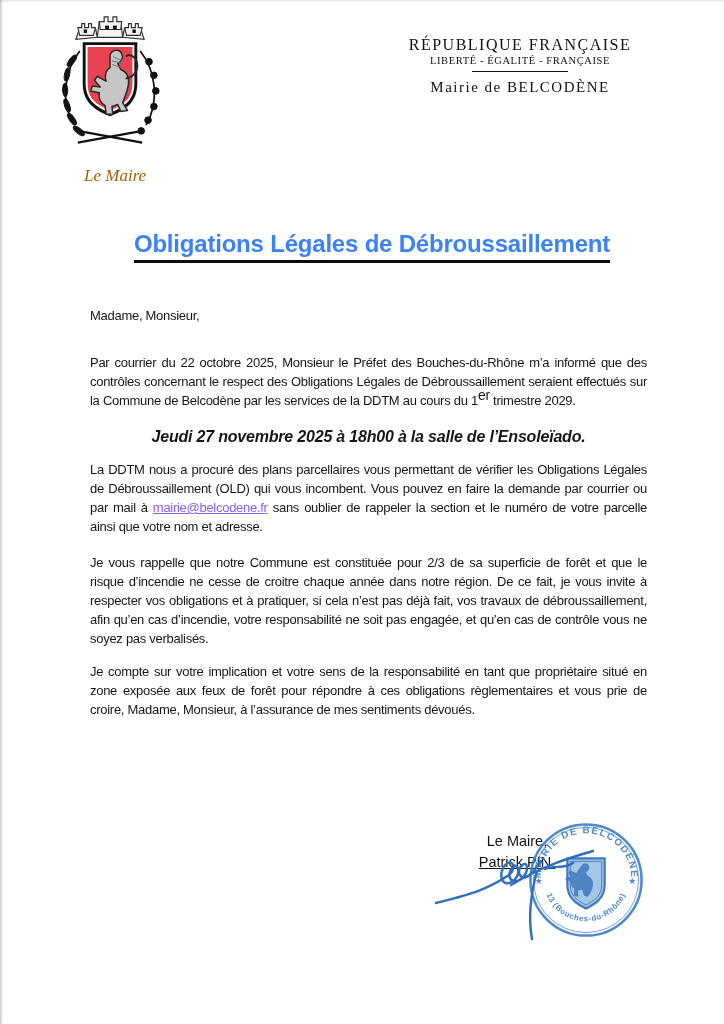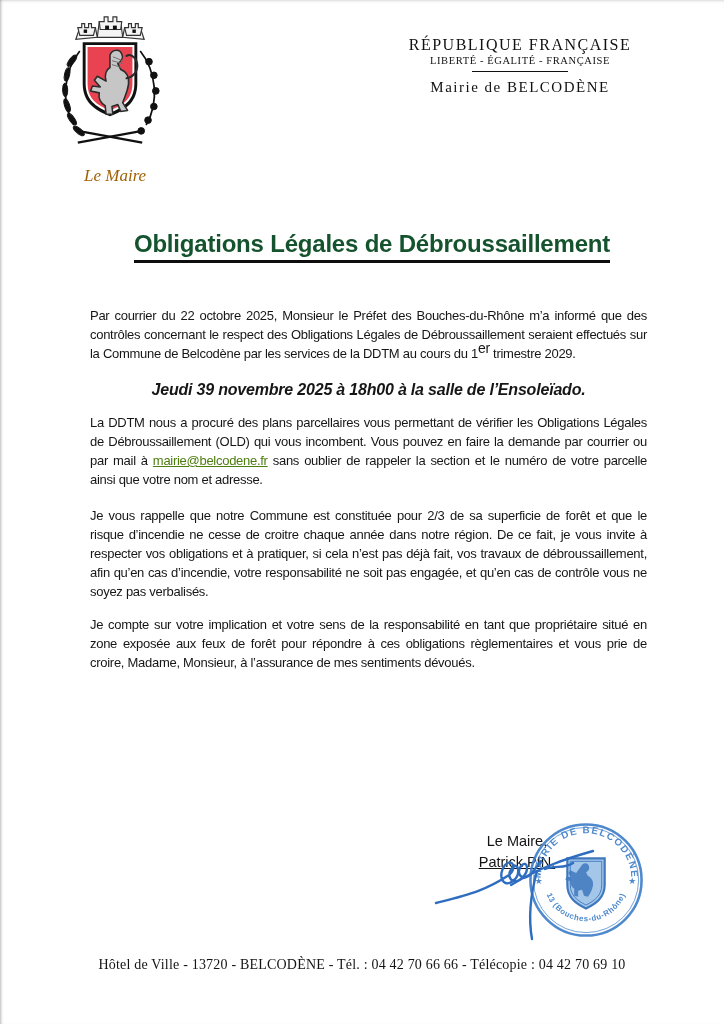"Obligations Légales de Débroussaillement" .title { color: #14532d -> #3b82f6 }
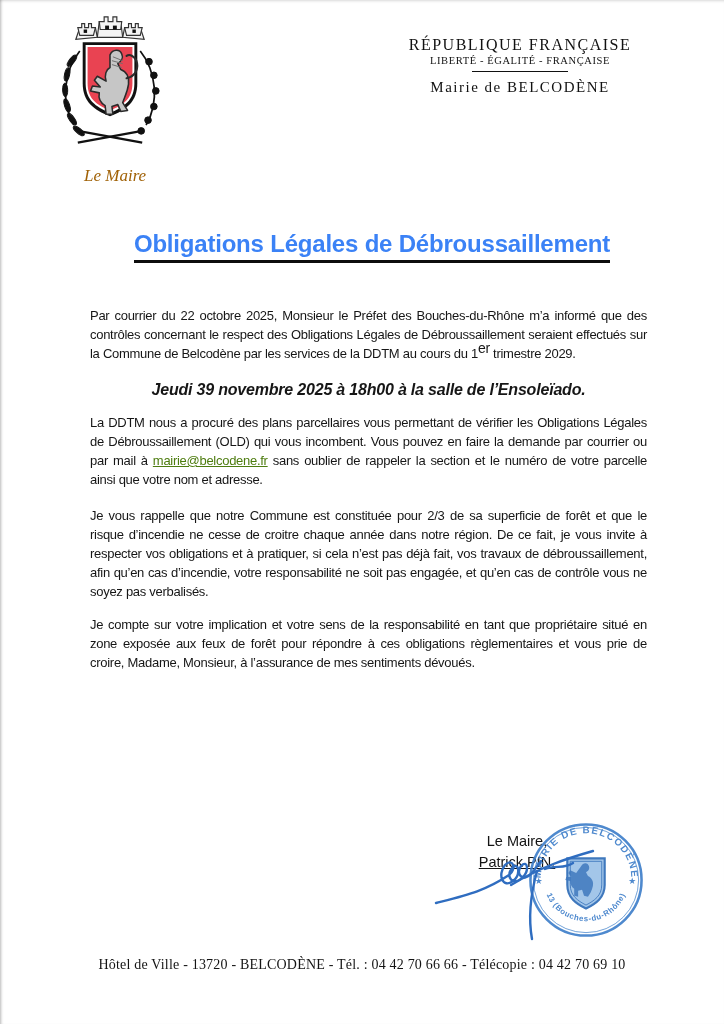"Madame, Monsieur," p.salutation { html: none -> <p>Madame, Monsieur,</p> }
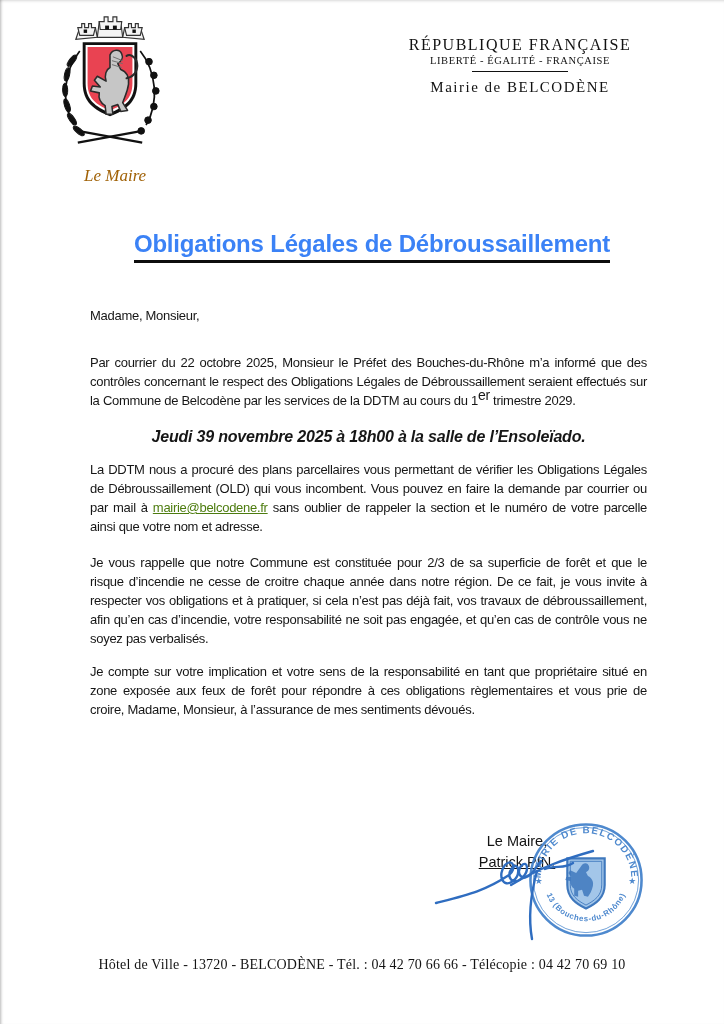"Jeudi 39 novembre 2025 à" p.meeting { text: 39 -> 27 }
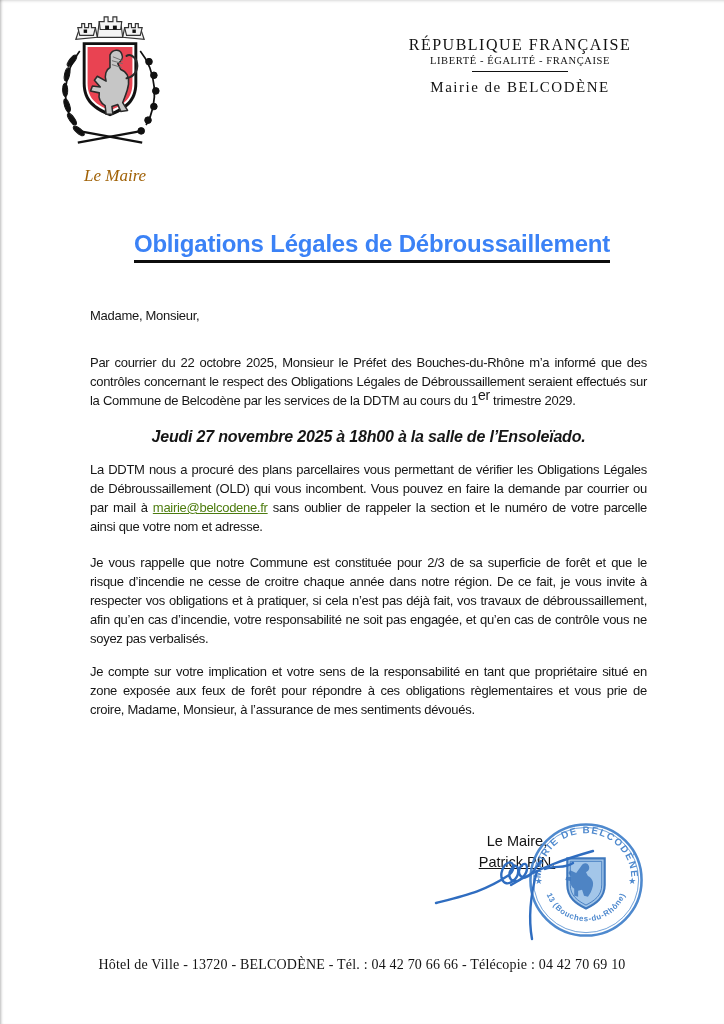"mairie@belcodene.fr" .email-link { color: #4d7c0f -> #8b5cf6 }
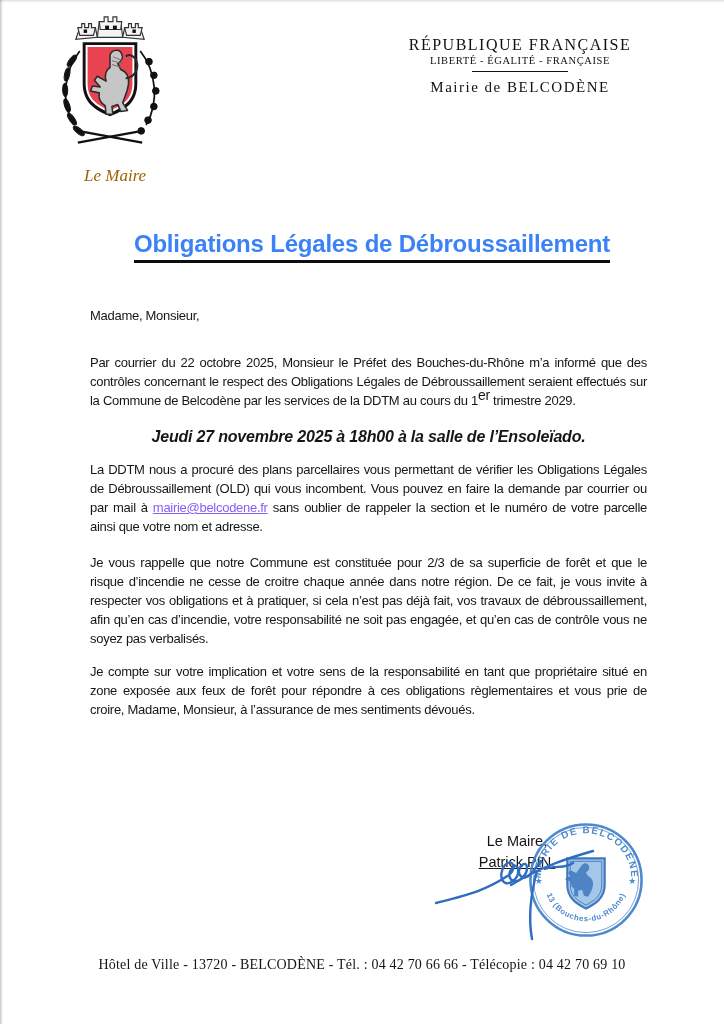"Hôtel de Ville - 13720" div.footer { html: <div>Hôtel de Ville - 13720 - BELCODÈNE - Tél. : 04 42 70 66 66 - Télécopie : 04 42 70 69 10</div> -> none }
